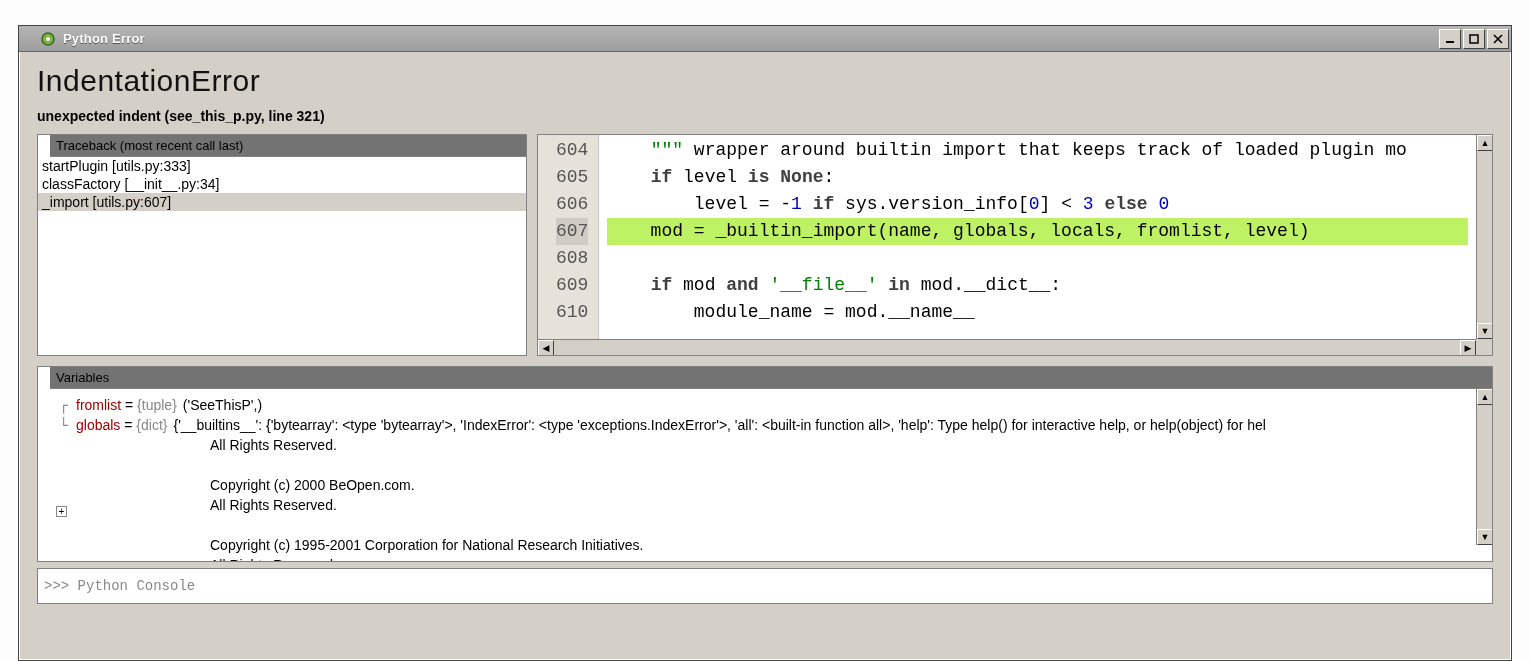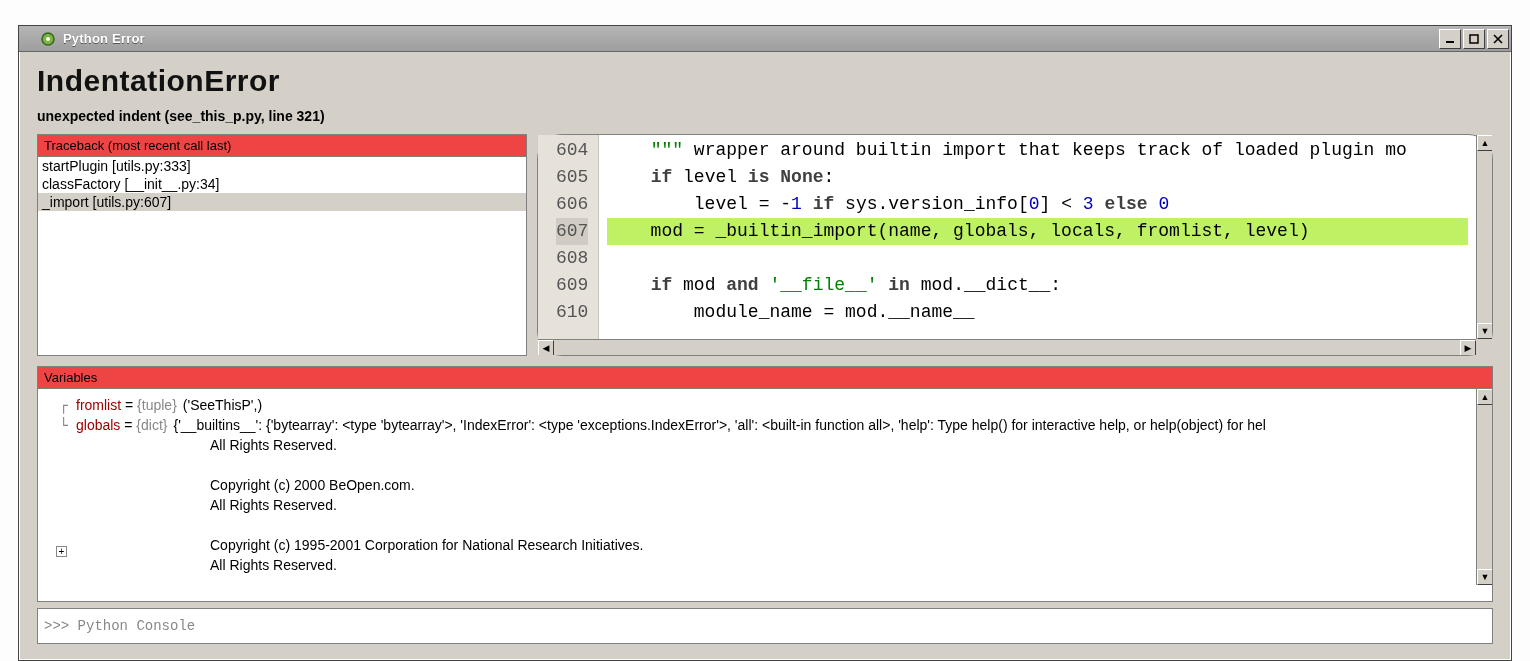"IndentationError" .hdr-title { font-weight: 700 -> 400 }
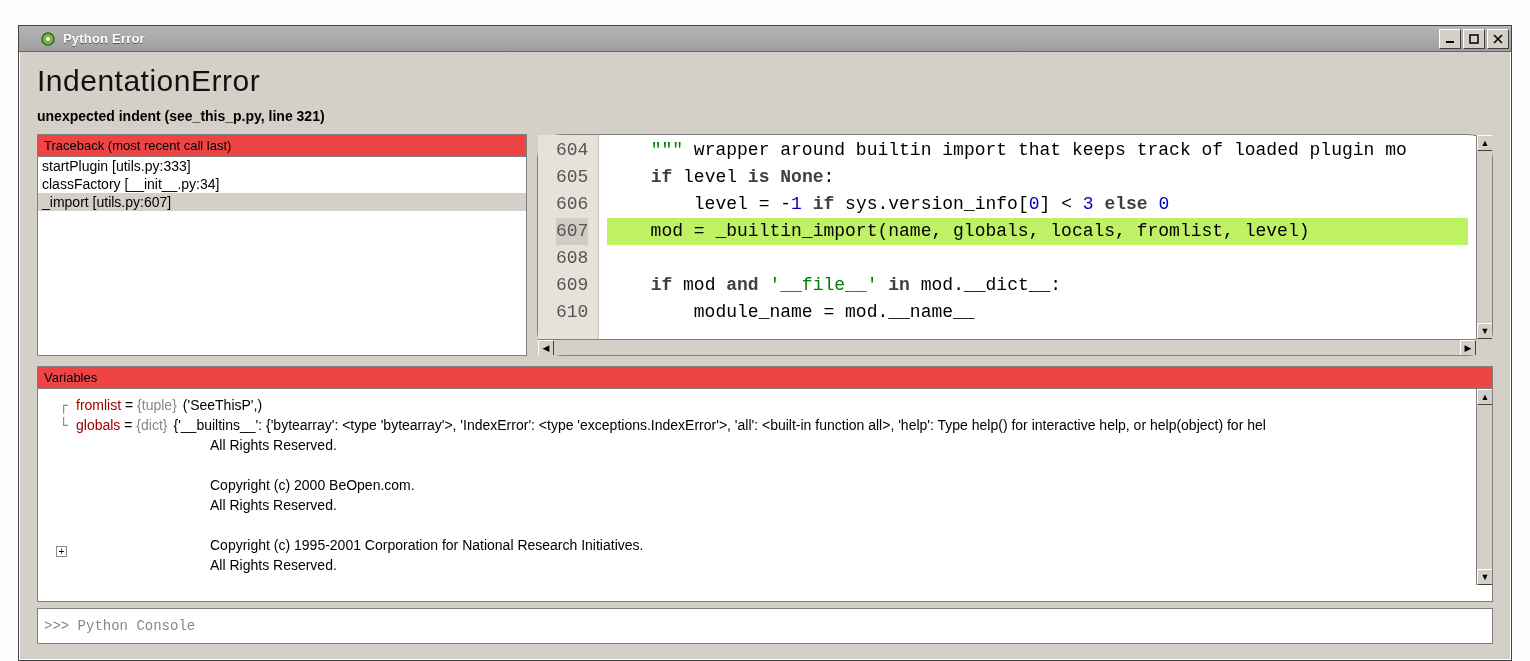"Traceback (most recent call last)" .panel-head { background: #ef4444 -> #737373; margin-left: none -> 12px }
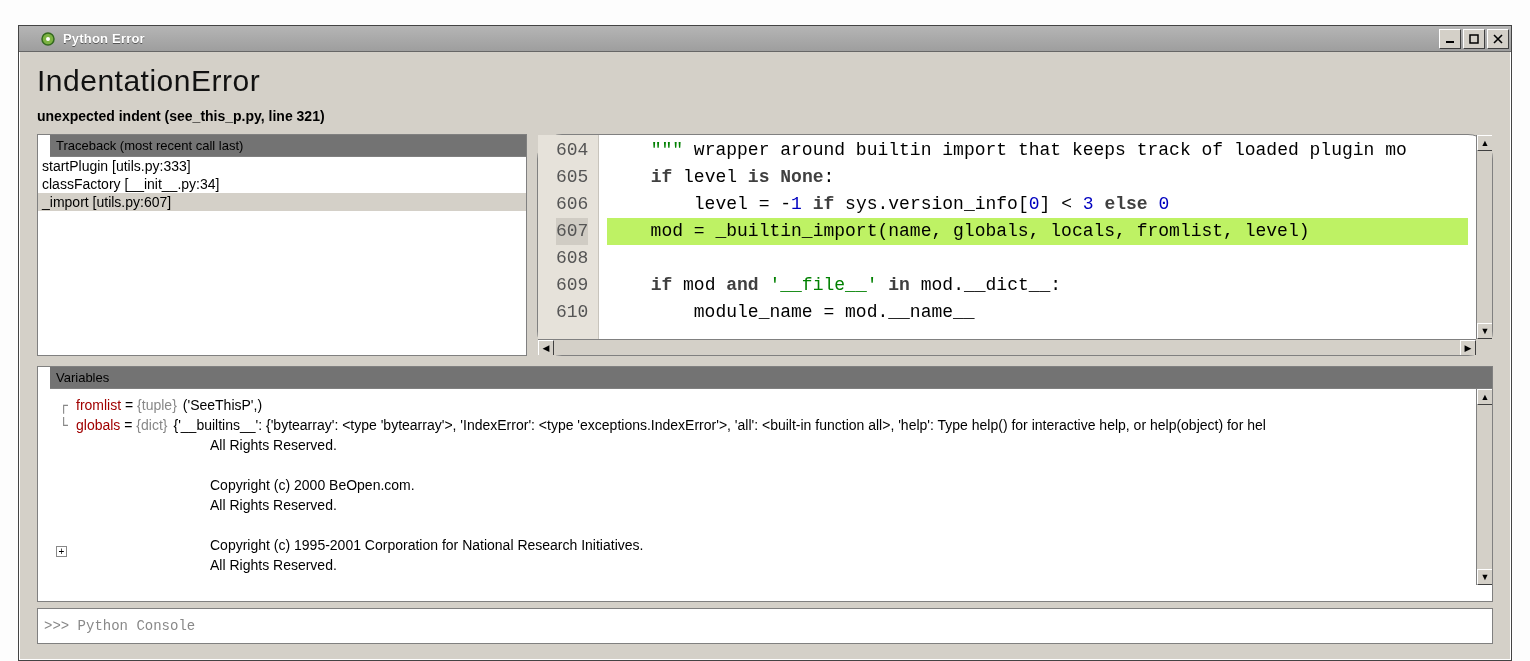"604" .code-panel { border-radius: 25px -> none }
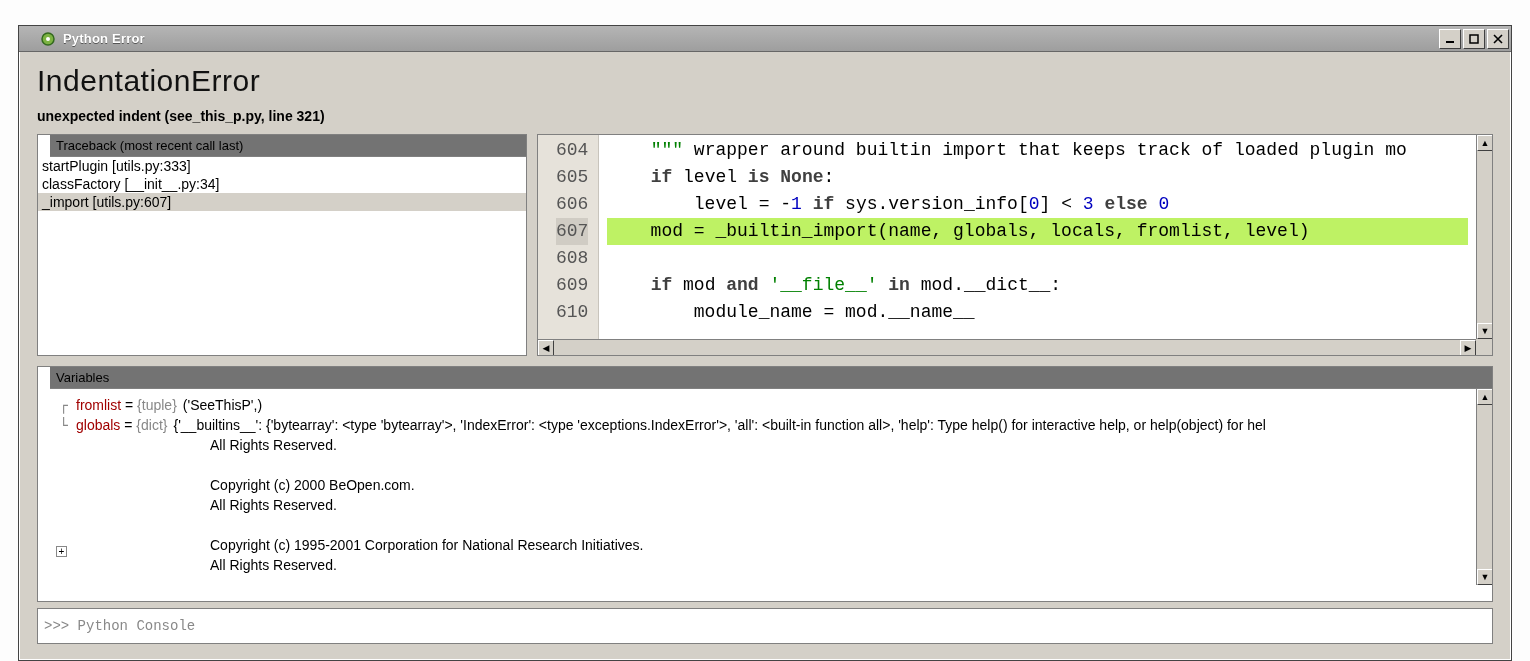"Variables" .vars-panel { height: 236px -> 196px }
